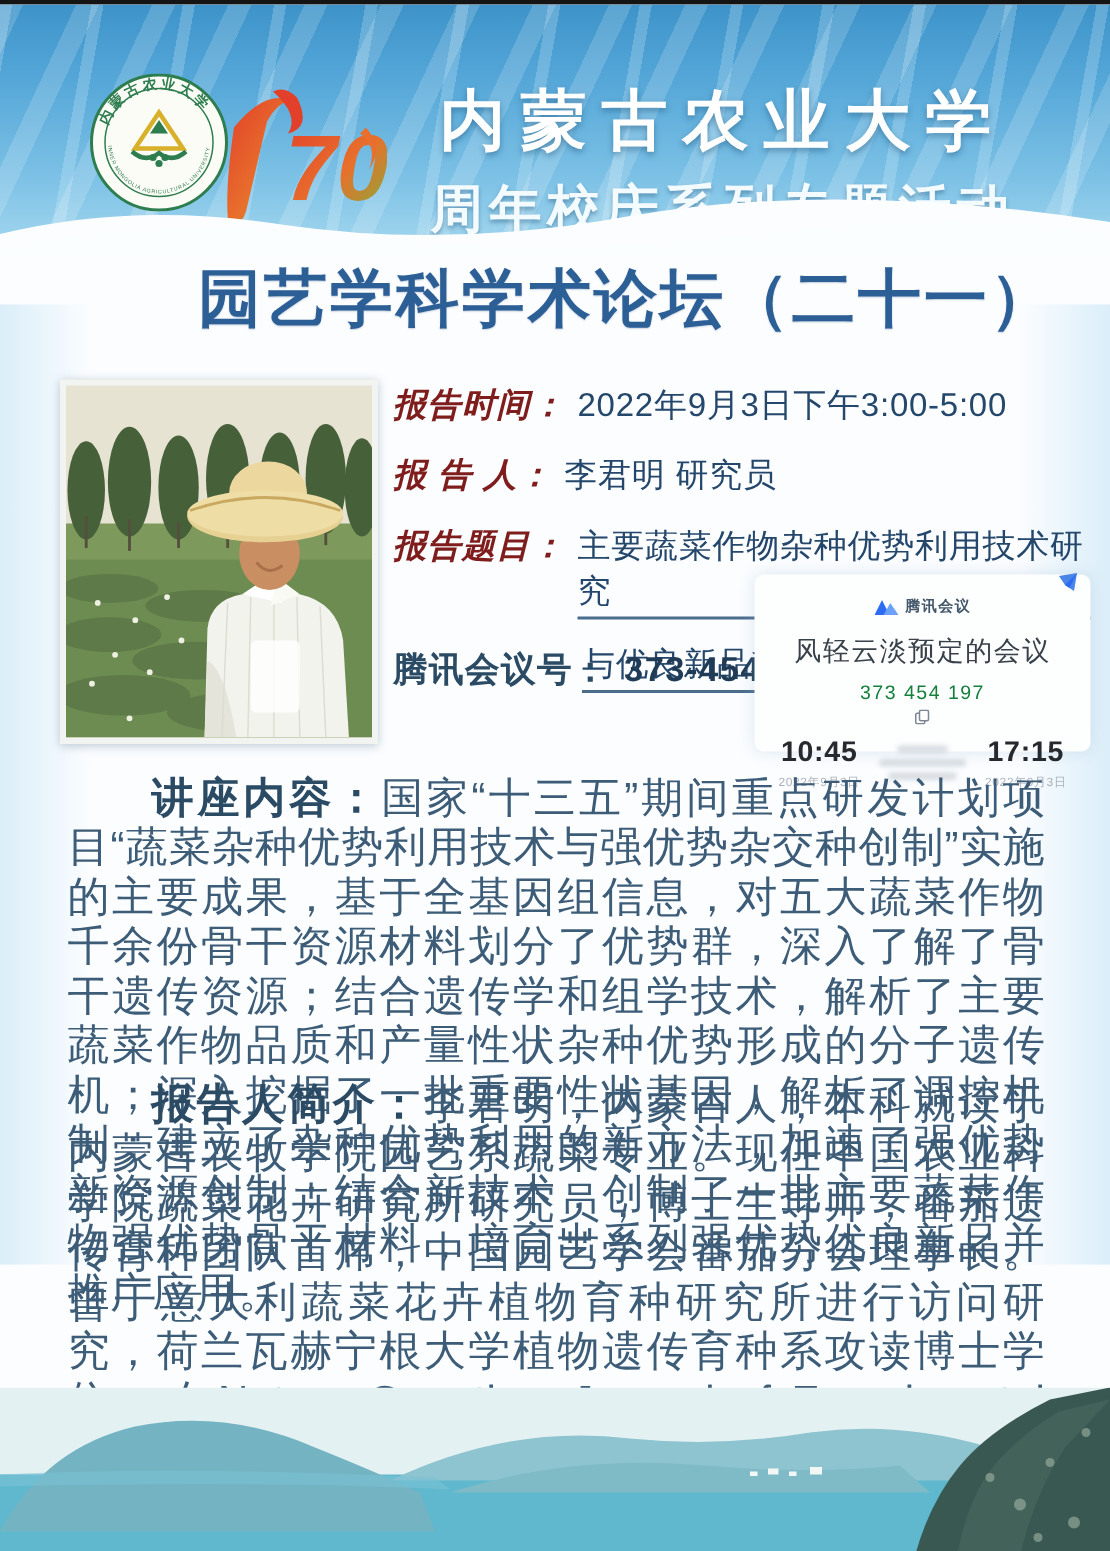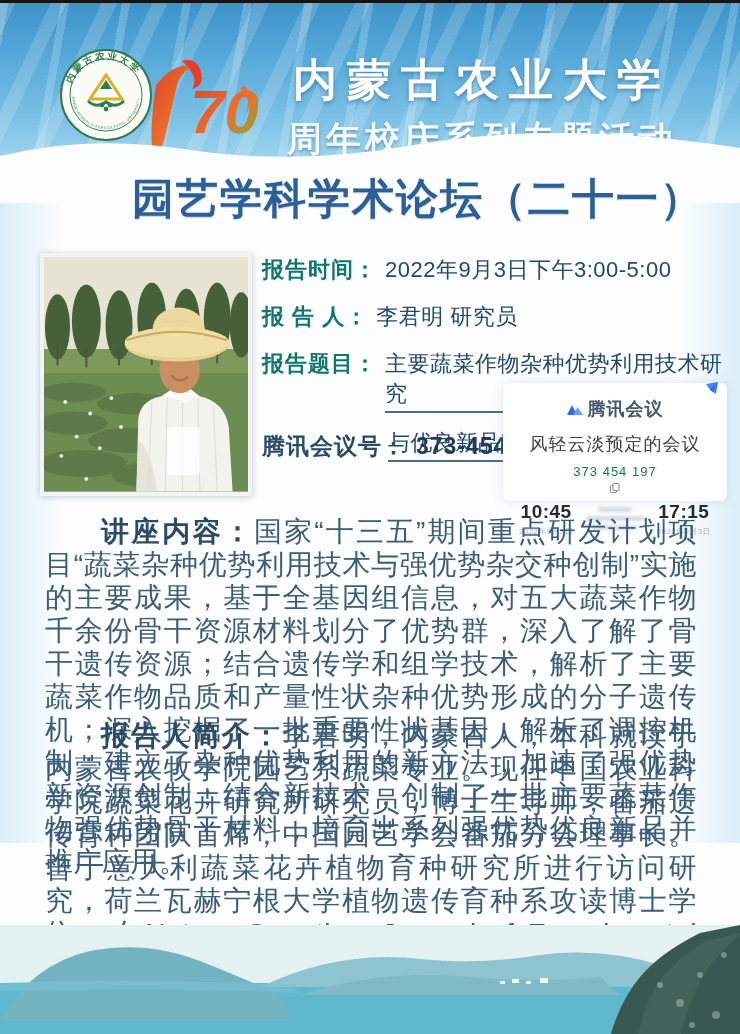"报告时间：" .info-label { color: #0f766e -> #7f1d1d; font-style: none -> italic }
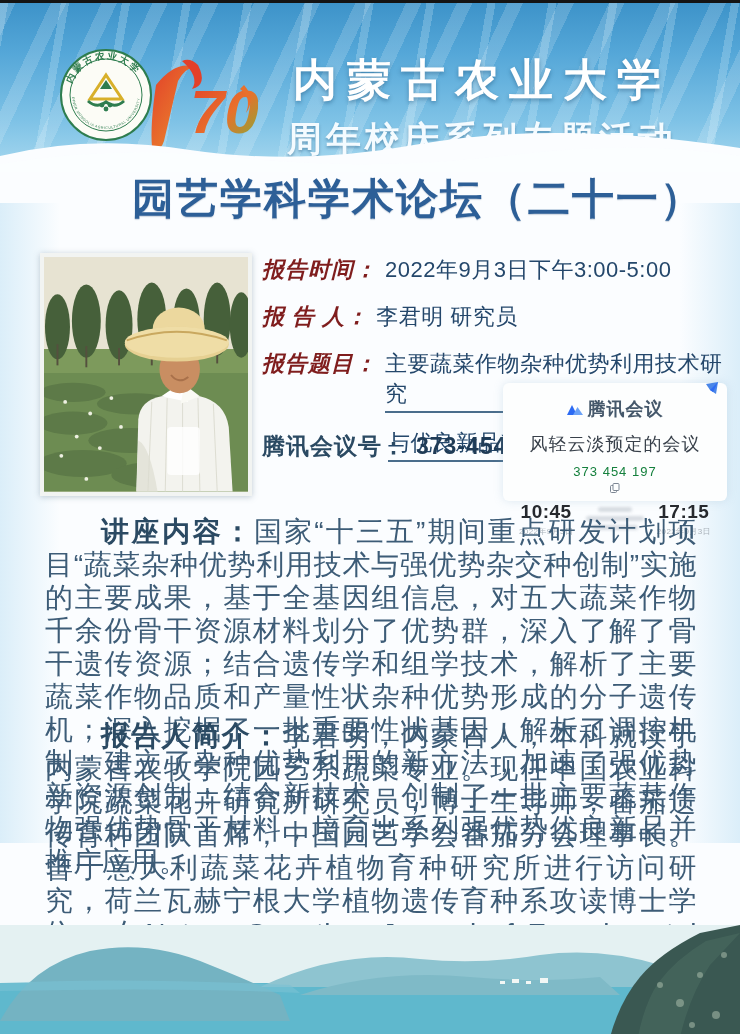"腾讯会议" .tcard-logo-text { font-size: 18px -> 10px }
